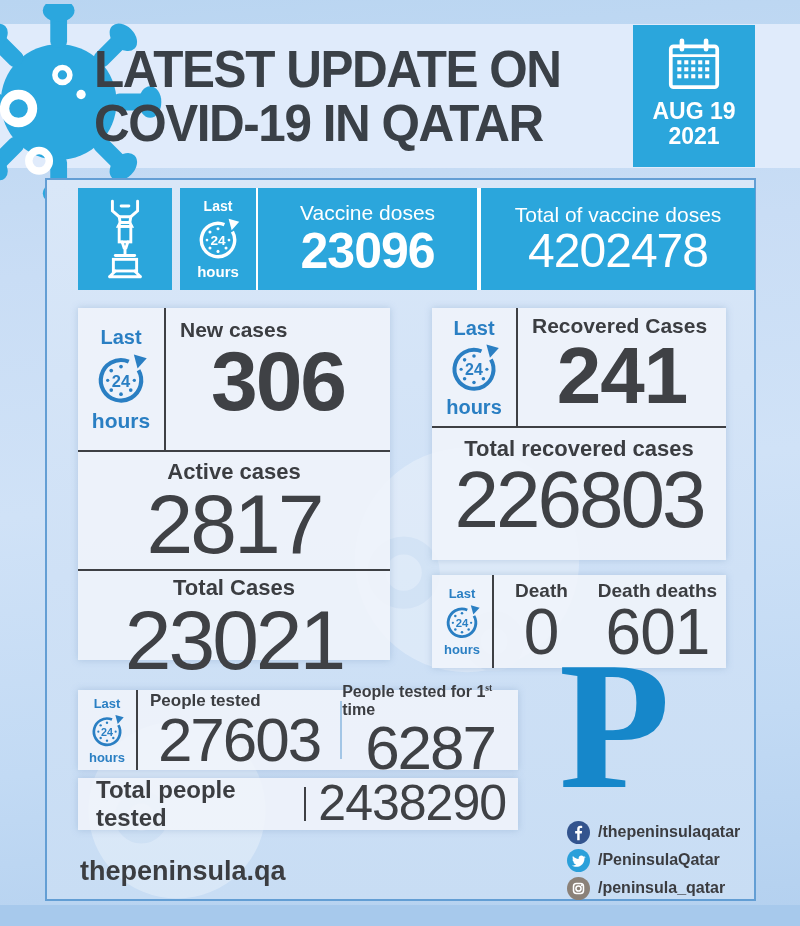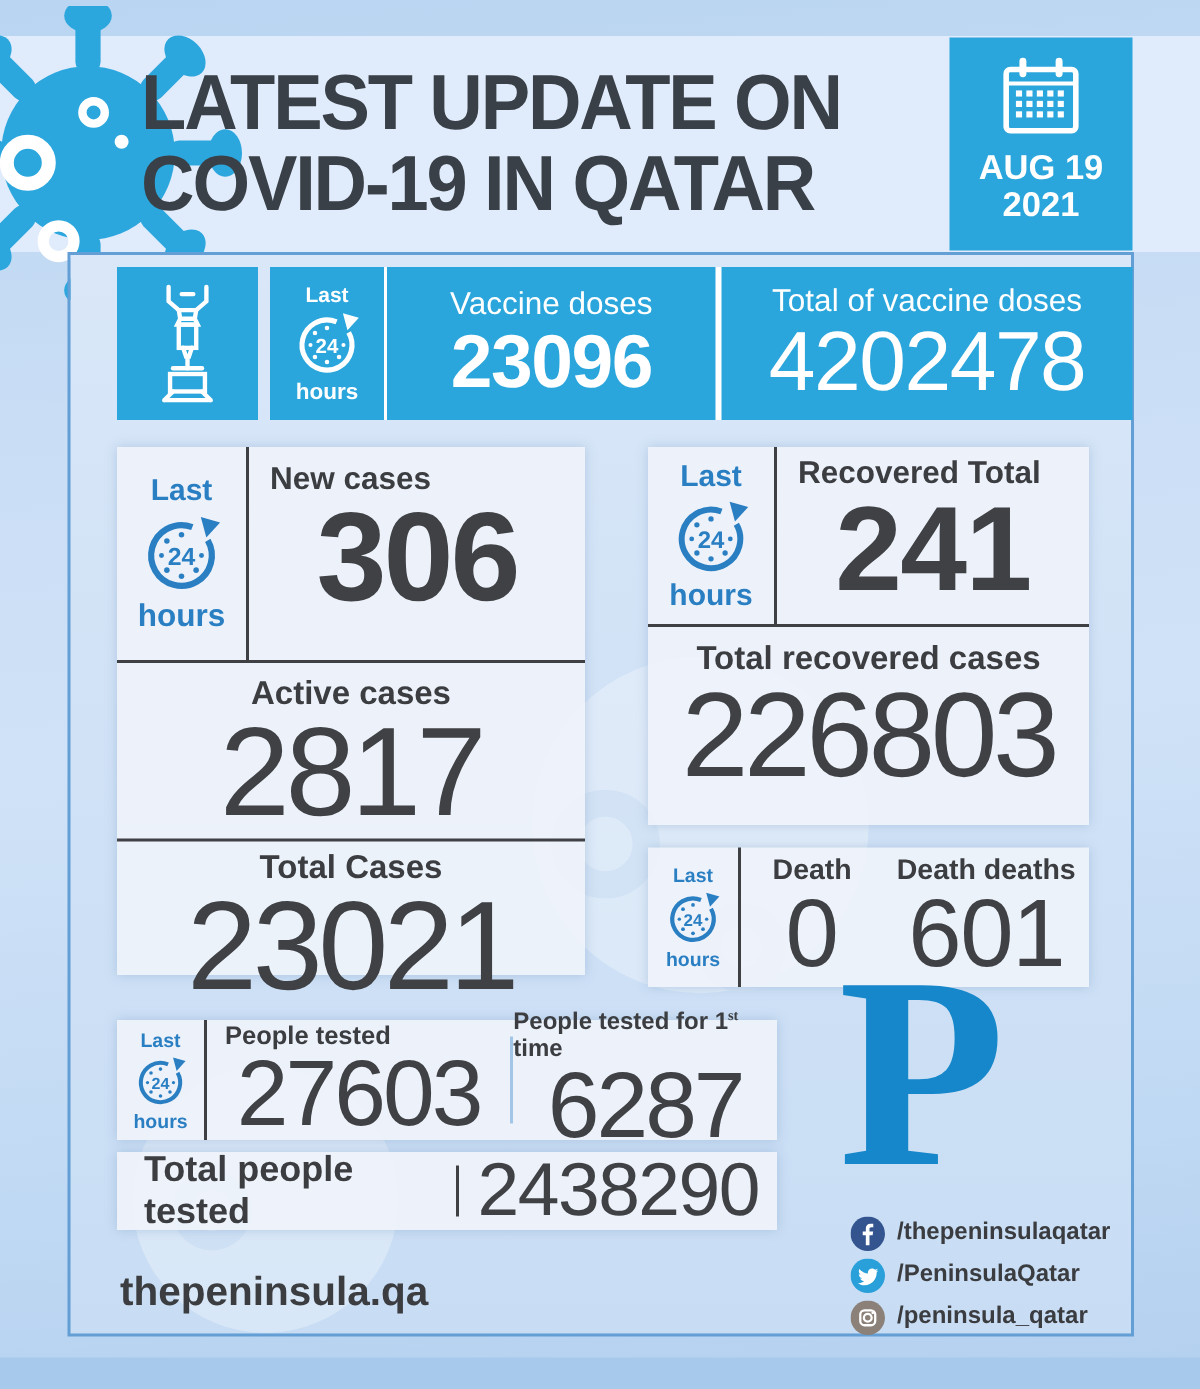"Last" .frame { top: 168px -> 178px }
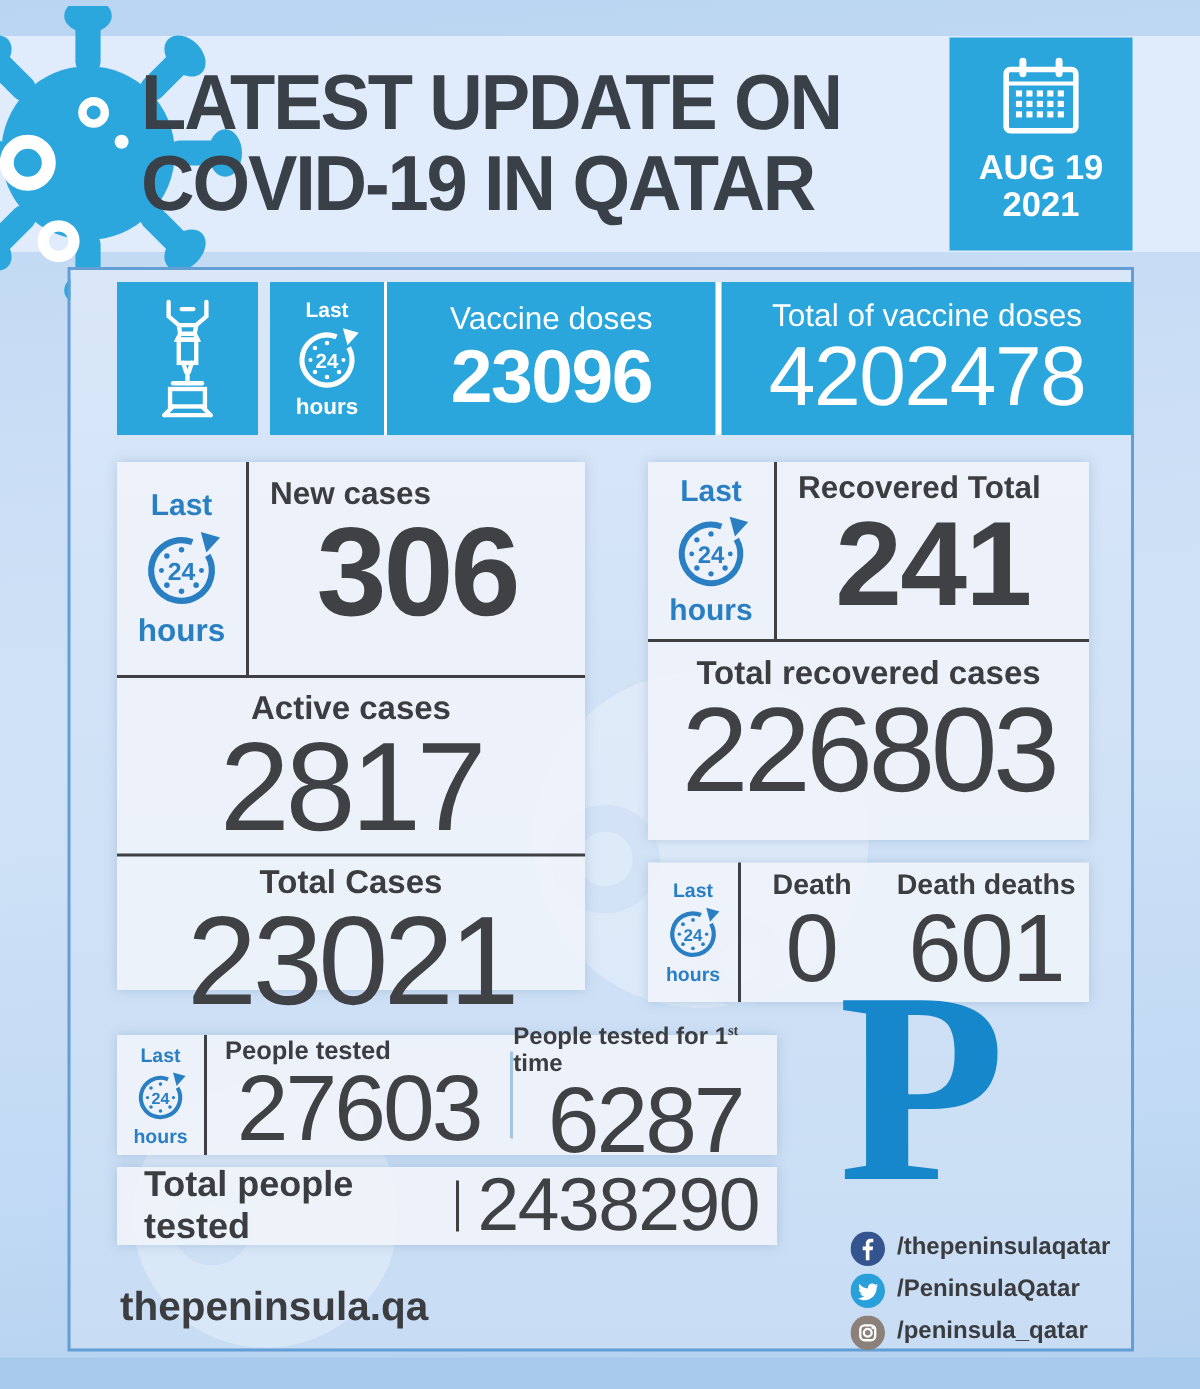"4202478" .vb-num { font-size: 56px -> 48px }
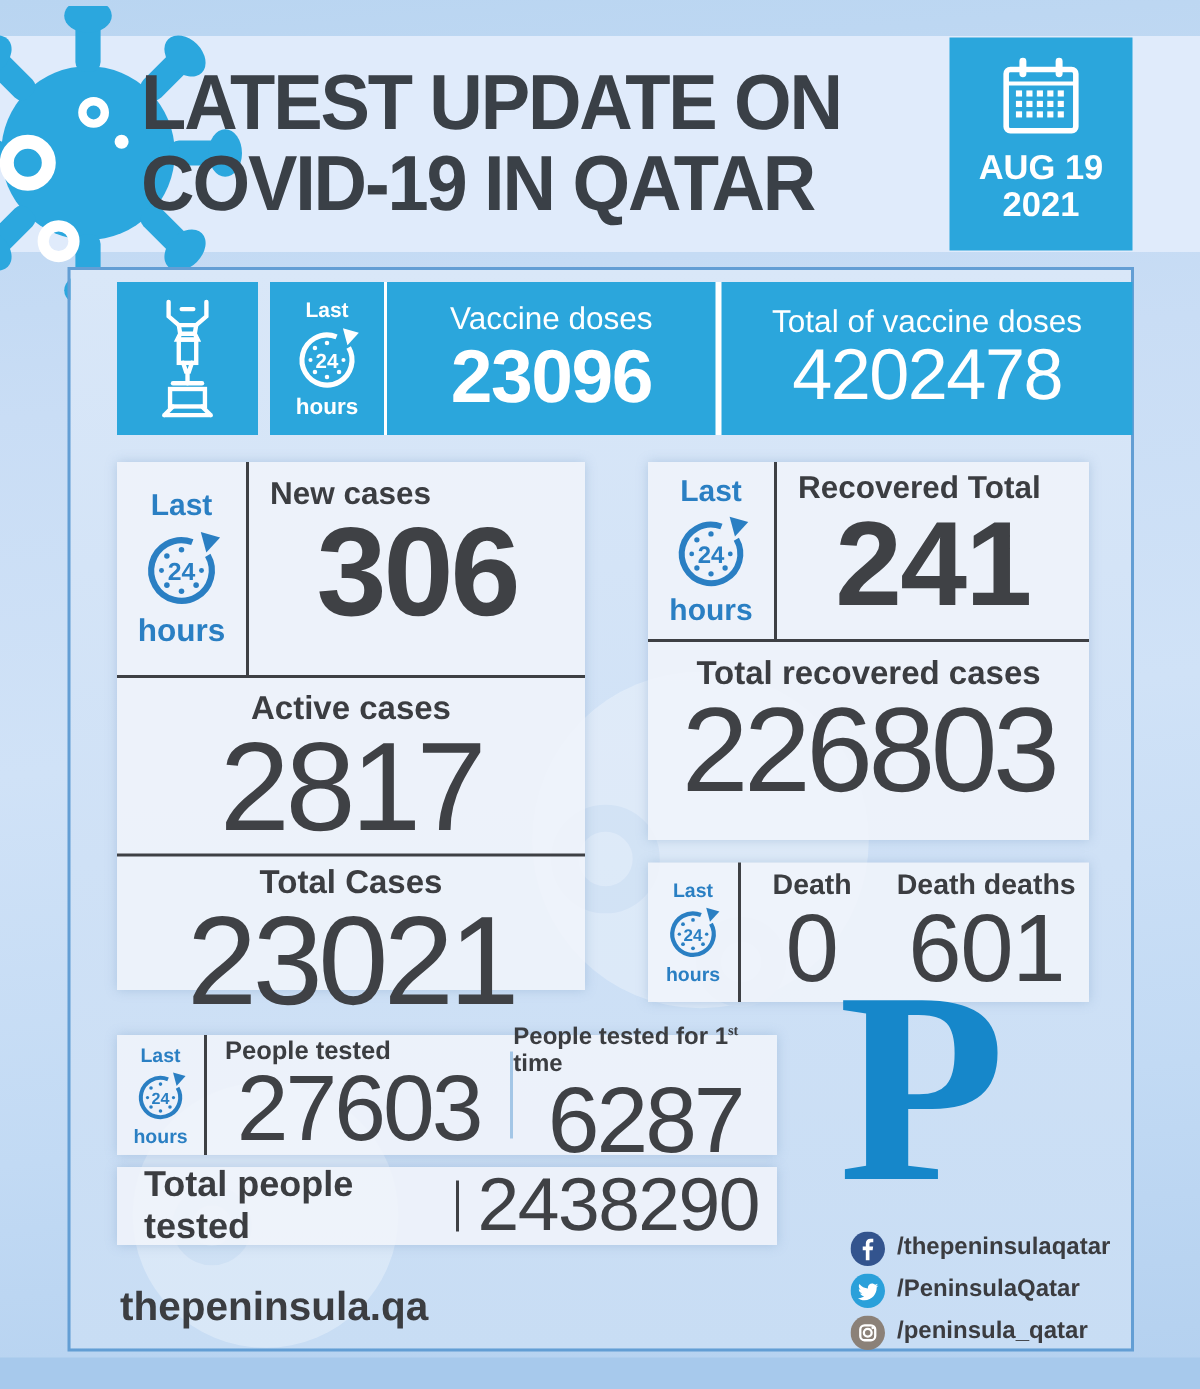"Recovered Total" div.lbl { text: Total -> Cases }
